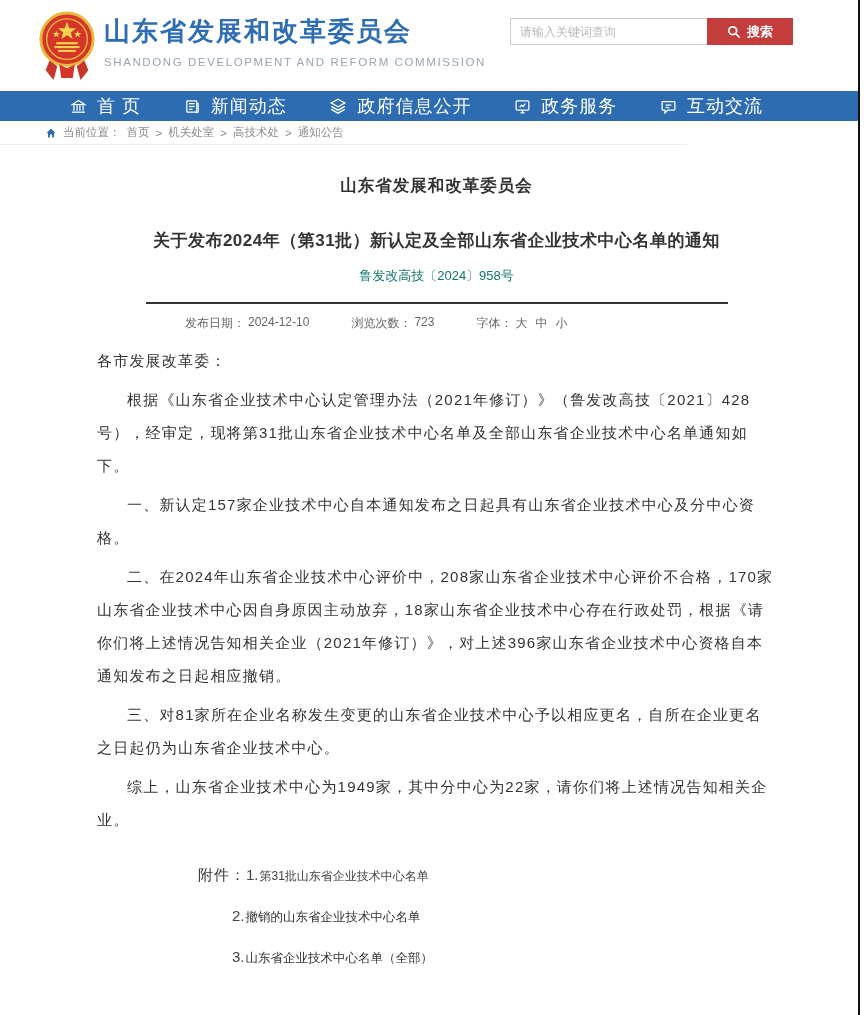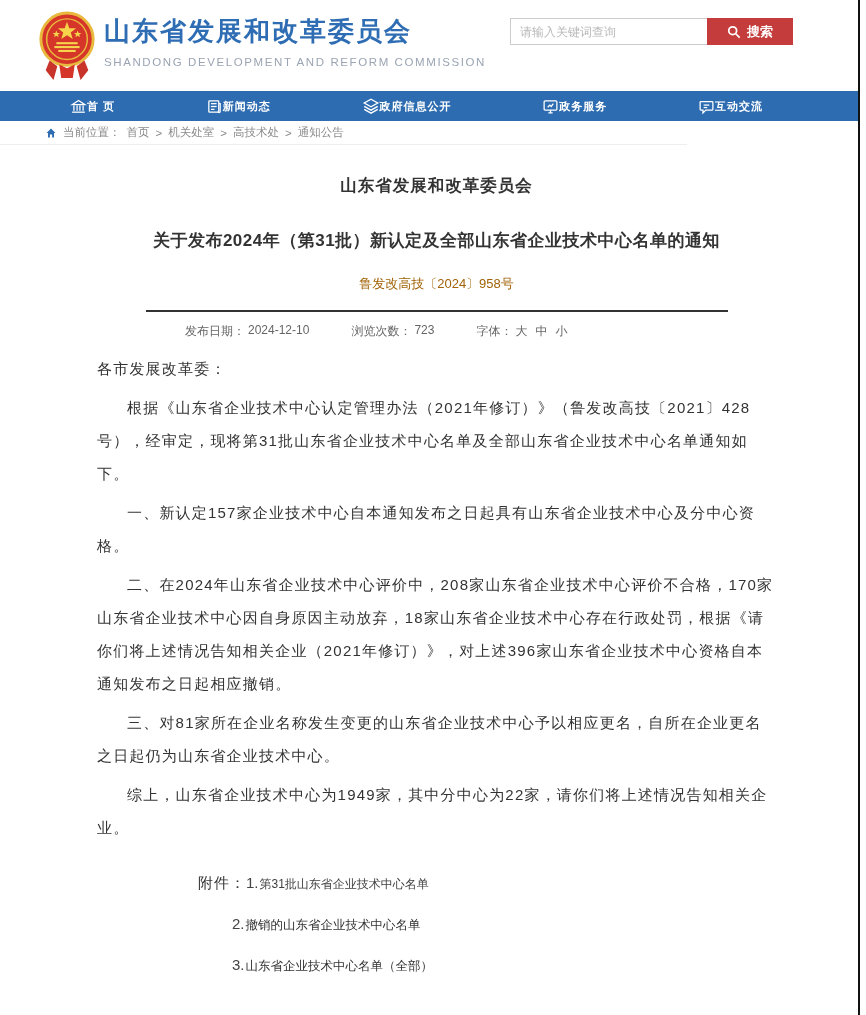"首 页" .nav-item { font-size: 11px -> 18px; font-weight: bold -> normal; gap: none -> 10px }
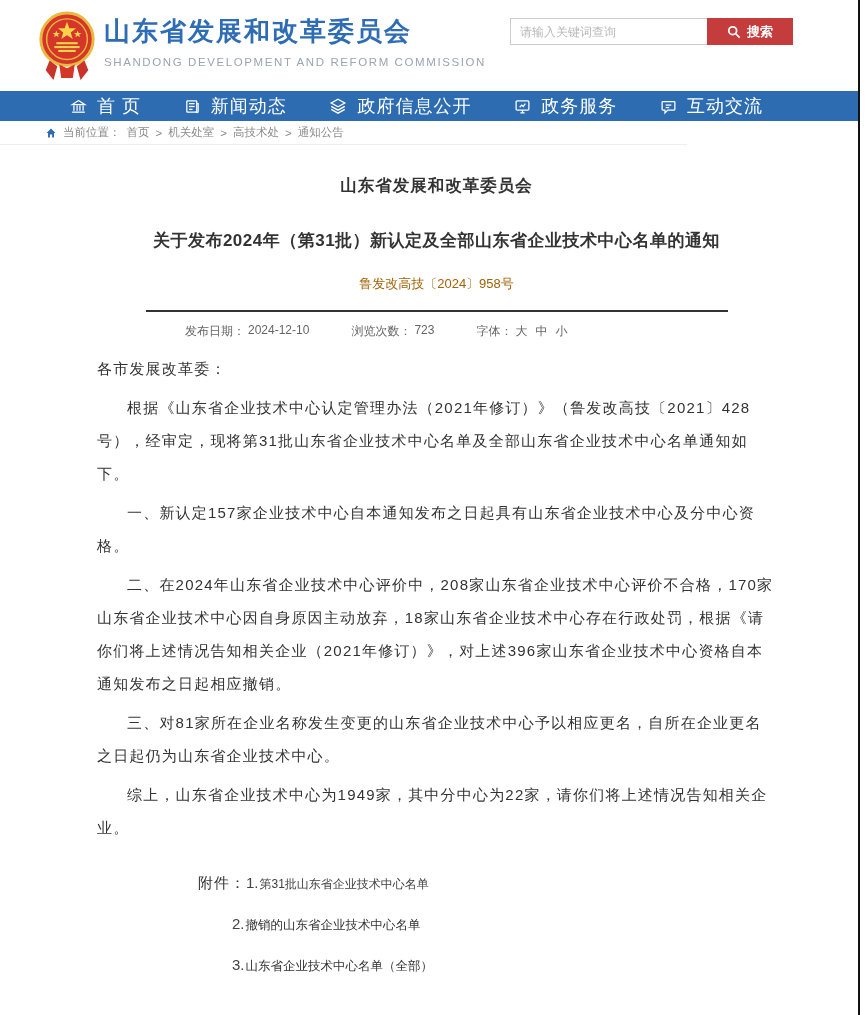"鲁发改高技〔2024〕958号" .doc-number { color: #a16207 -> #0f766e; margin-top: 23px -> 15px }
